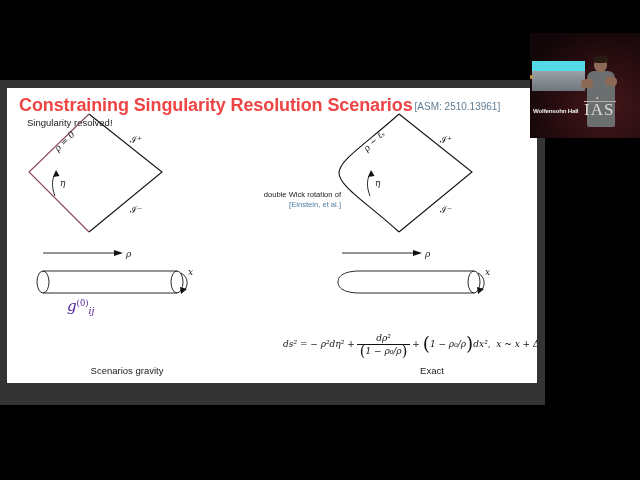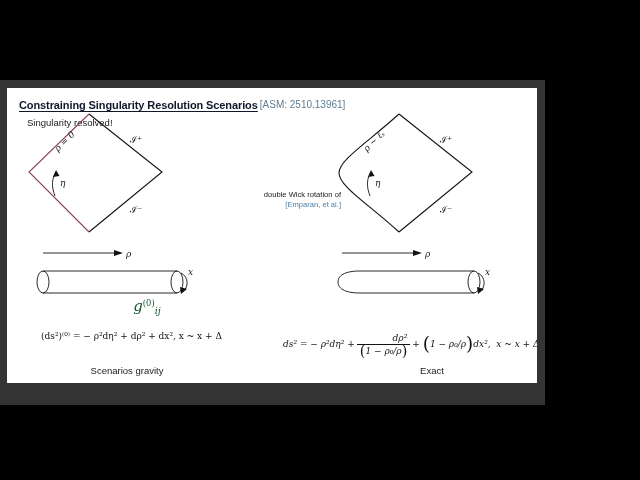"Constraining Singularity Resolution" .slide-title { color: #0f172a -> #ef4444; font-size: 11px -> 18px; text-decoration: underline -> none }
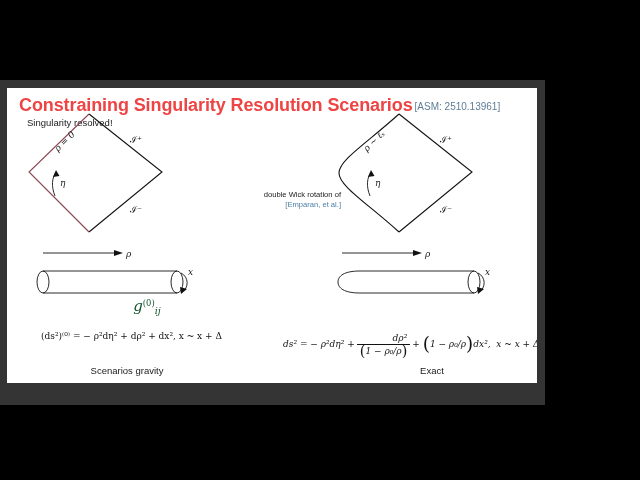"IAS" div.video-inset { html: none -> <div> <div></div> <div></div> <div> <div></div> <div></div> <div></div> <div></div> <div></div> </div> <div></div> <div>Wolfensohn Hall</div> <div></div> <div>▴</div> <div>IAS</div> </div> }
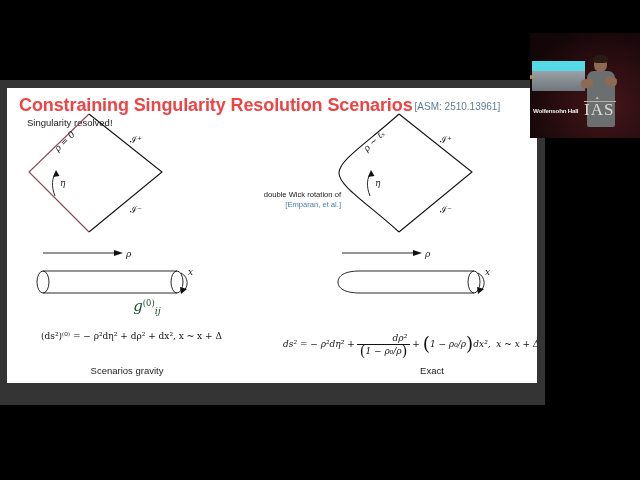"[Emparan, et al.]" span.l2 { text: Emparan -> Einstein }
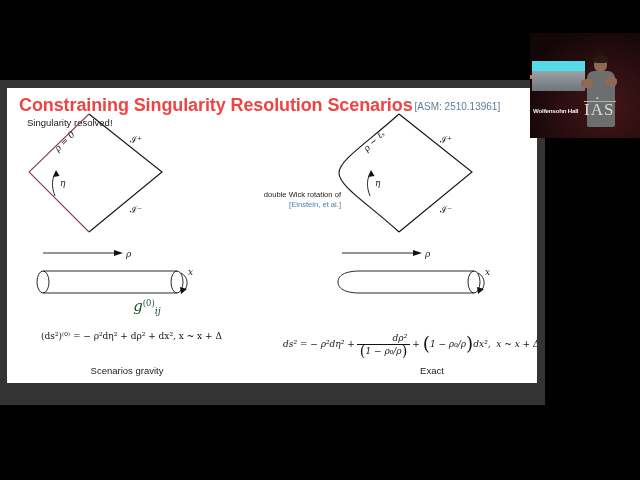"g(0)ij" .metric-label { color: #14532d -> #4c1d95; text-align: center -> none }
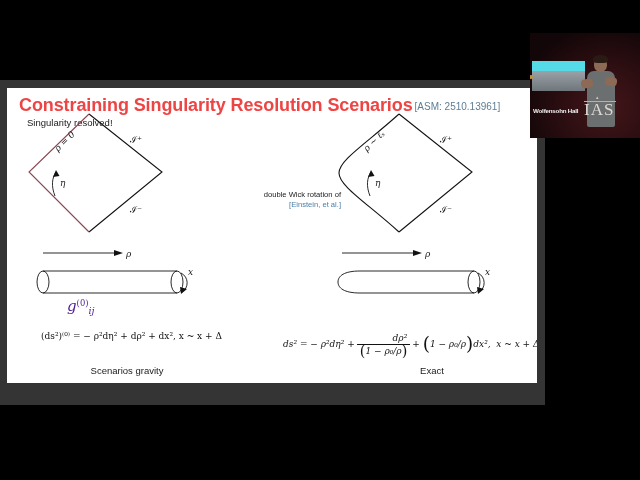"(ds²)⁽⁰⁾ = − ρ²dη² +" div.eq { html: <div>(ds²)⁽⁰⁾ = − ρ²dη² + dρ² + dx², x ~ x + Δ</div> -> none }
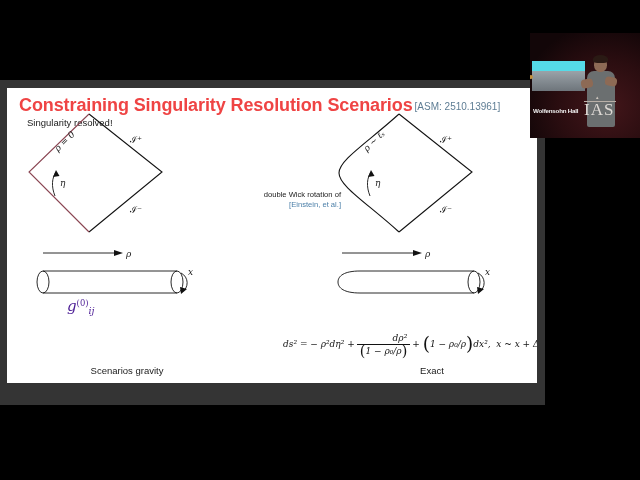"dρ²" .frac .num { text-align: right -> none }
